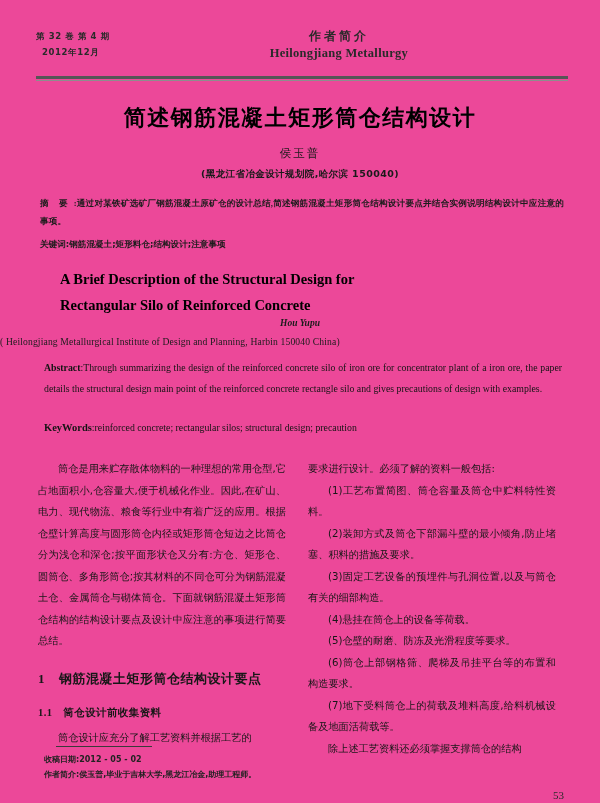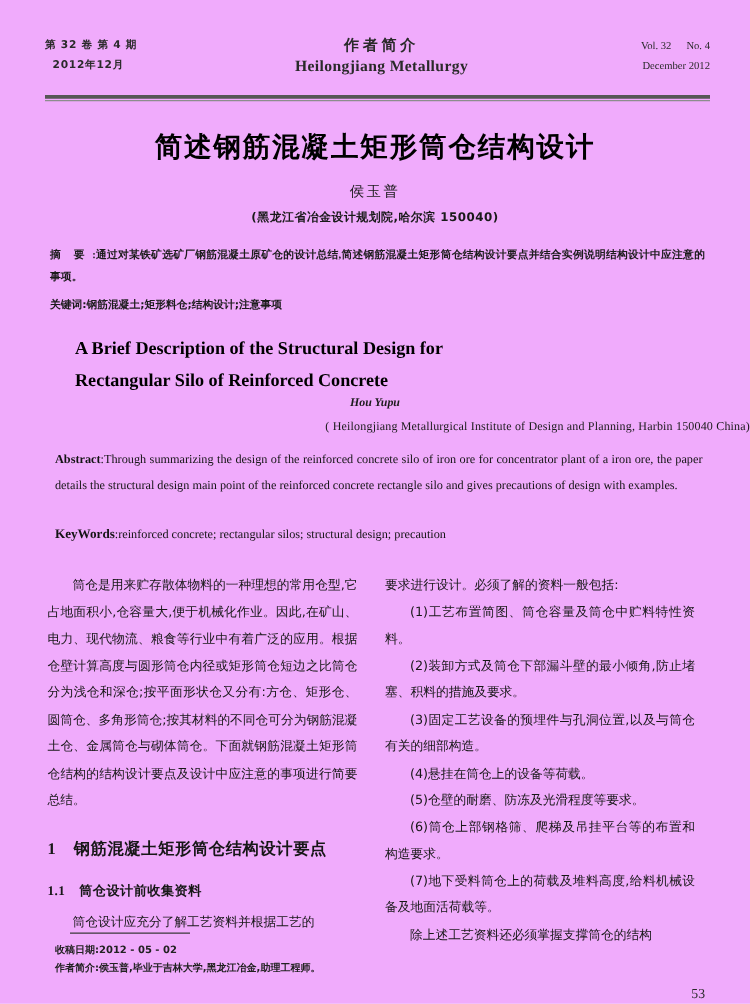"第 32 卷 第 4" .page { background: #f0abfc -> #ec4899 }
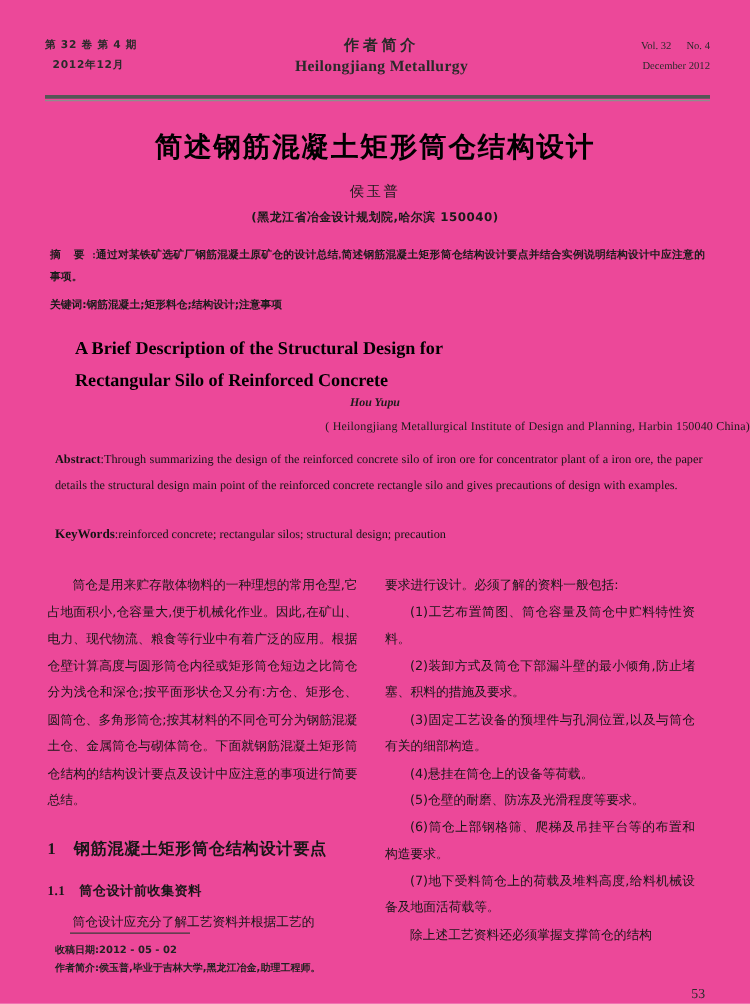"Vol. 32 No. 4" div.mast-col { html: <div> <div> <span>Vol. 32</span><span>No. 4</span> </div> <div> <span>December 2012</span> </div> </div> -> none }
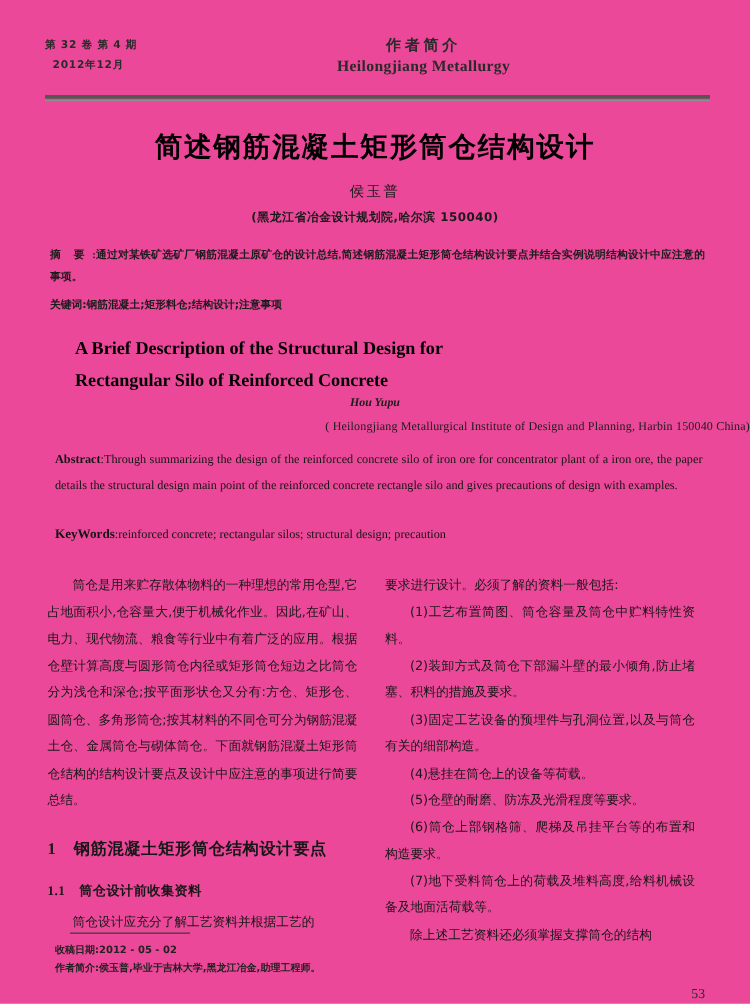"( Heilongjiang Metallurgical Institute" .affil-en { text-align: right -> left }
